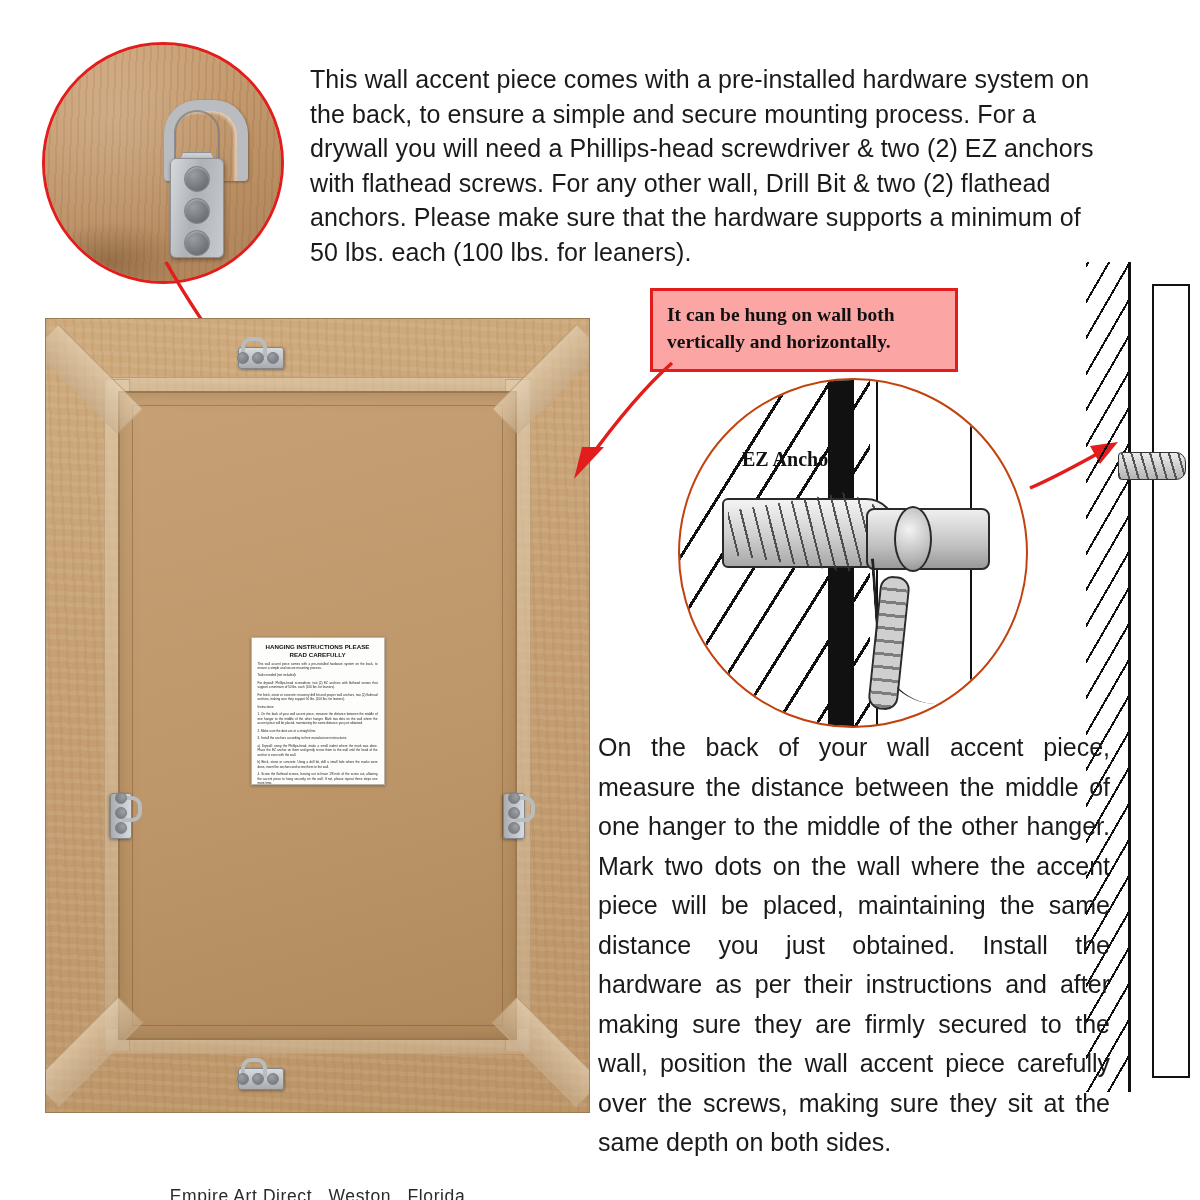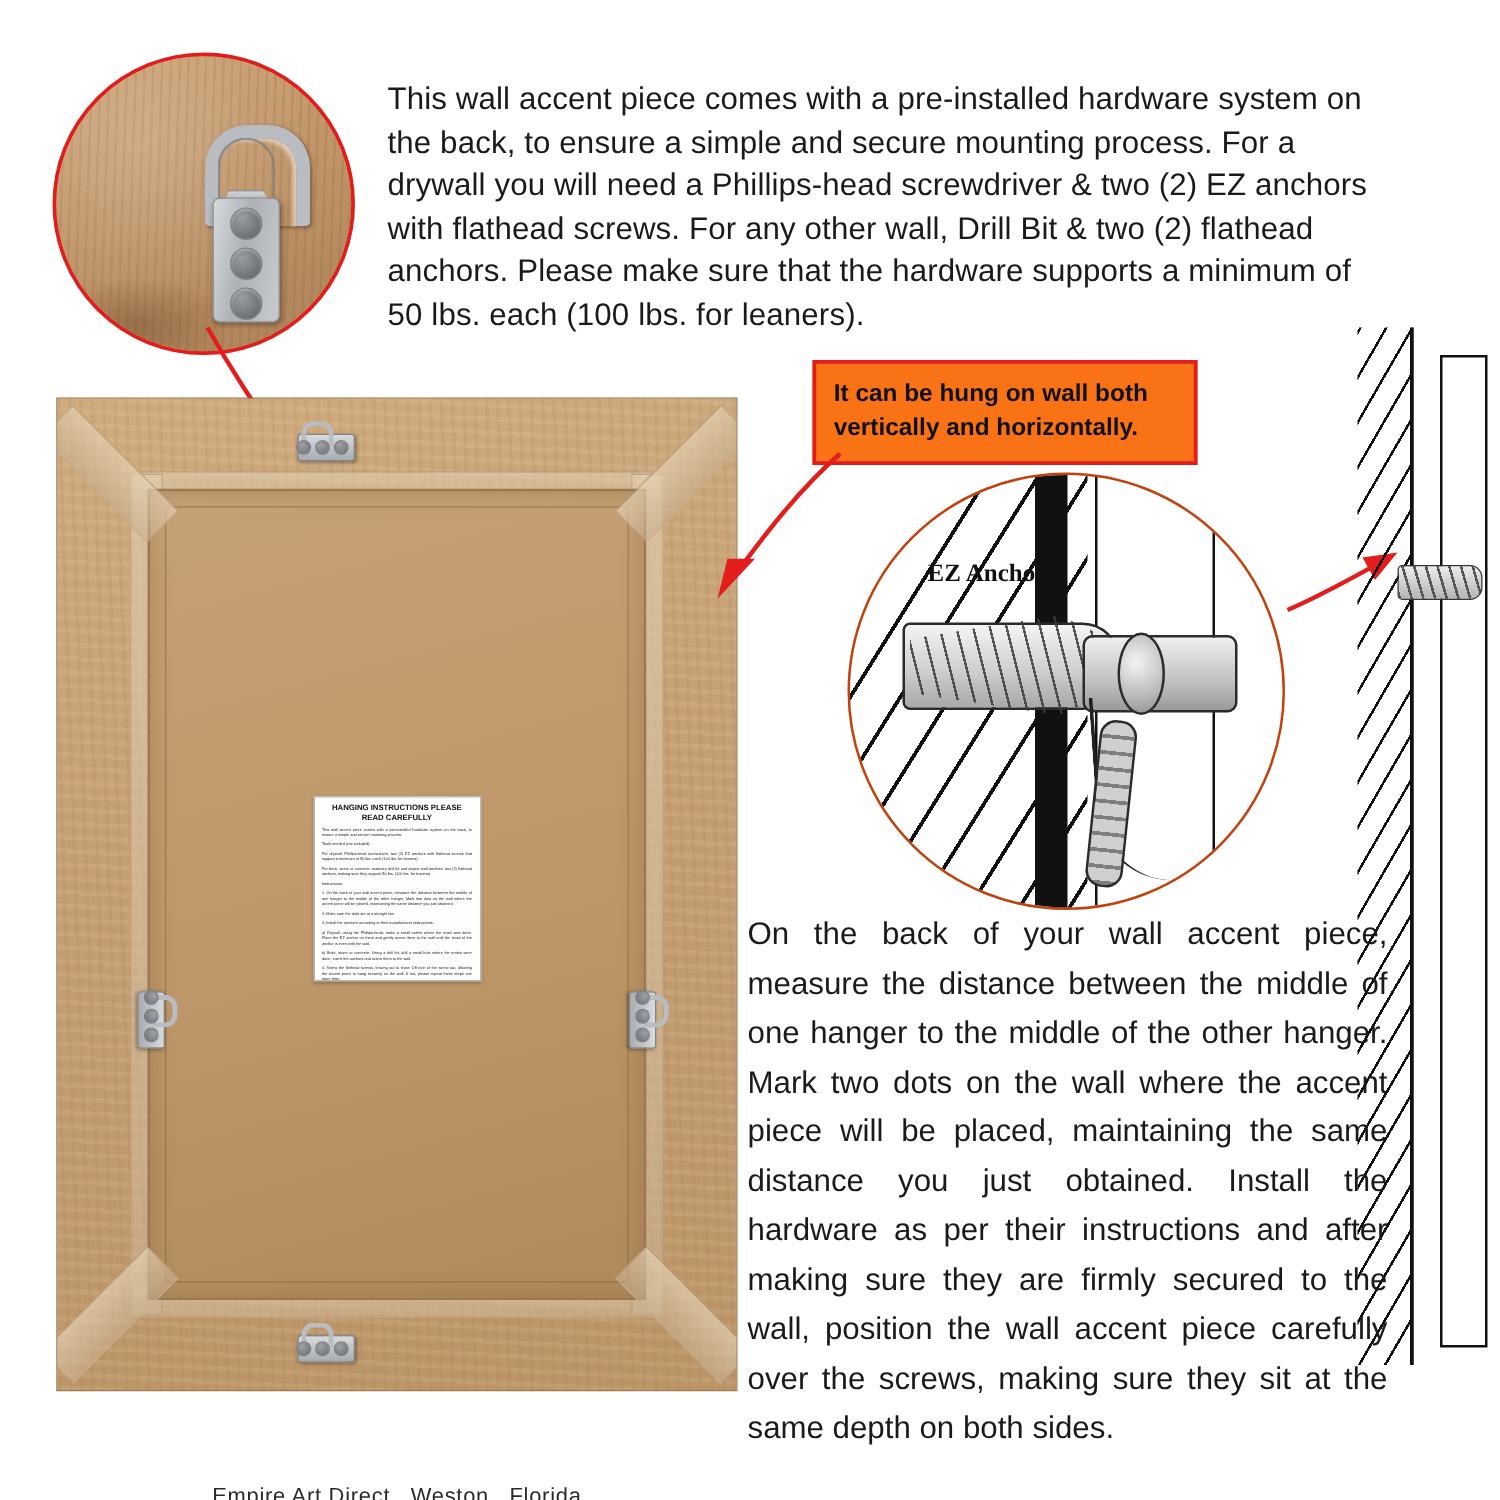"It can be hung on" .bubble { background: #f97316 -> #fca5a5; font-family: none -> Liberation Serif, serif }
